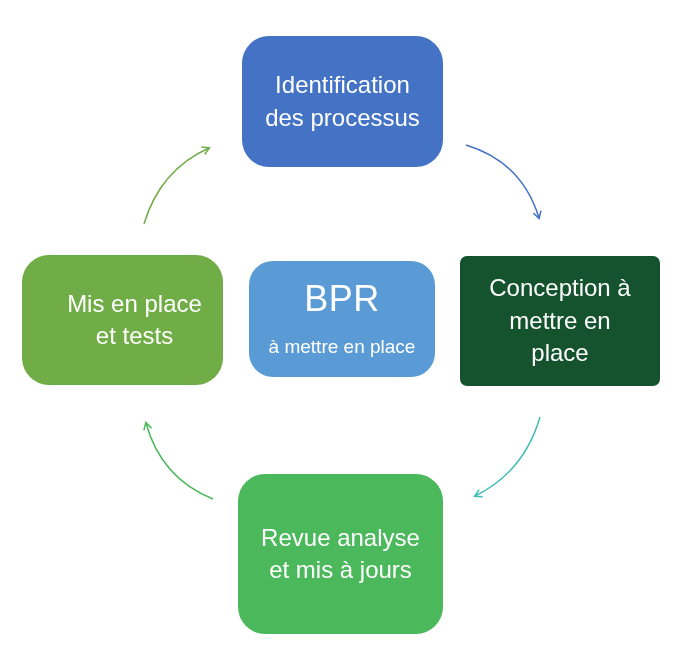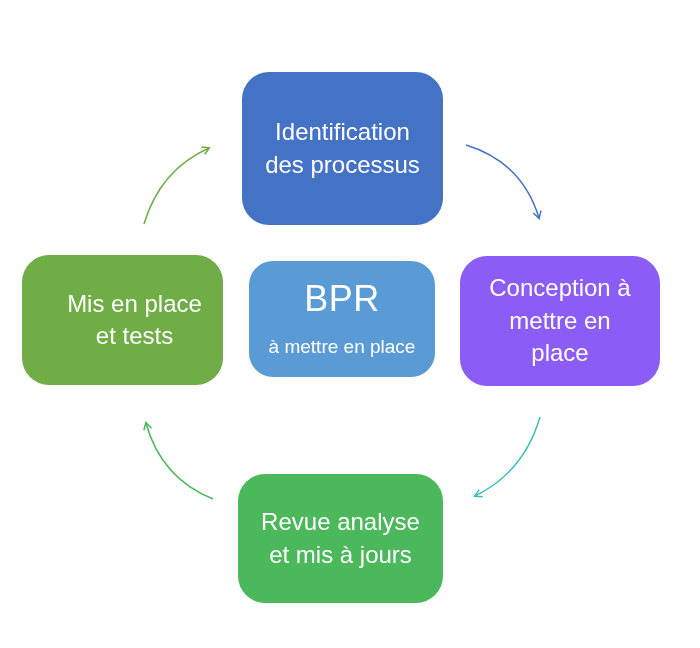"Identification" .node-top { height: 153px -> 131px; margin-top: 36px -> none }
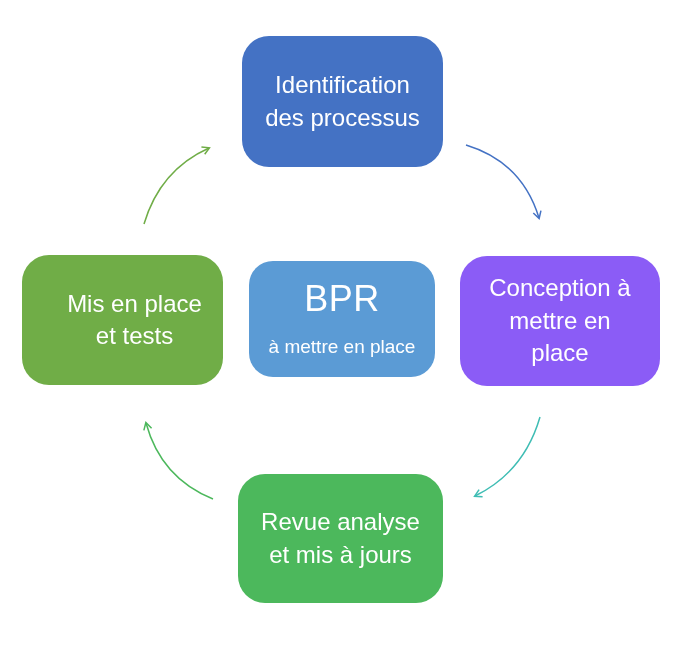"Conception à" div.node { background-color: #8b5cf6 -> #14532d; border-radius: none -> 7px }
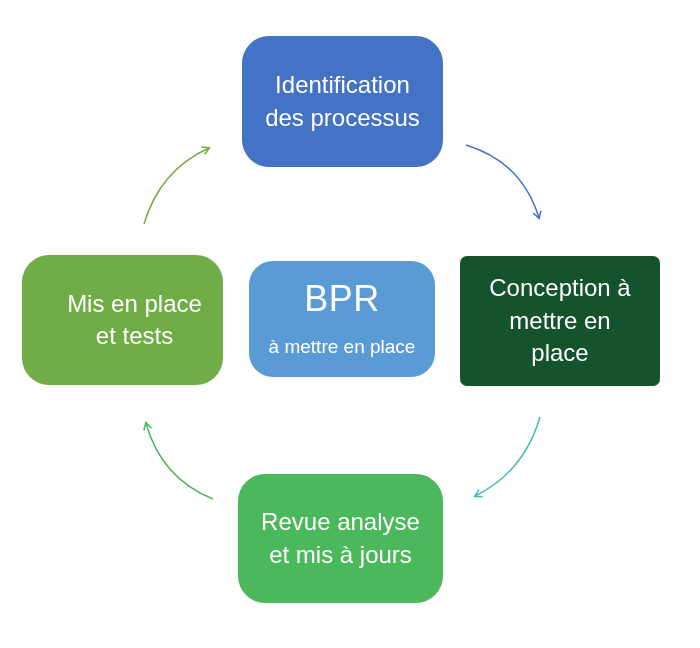"Revue analyse" .node-bottom { height: 129px -> 160px }
